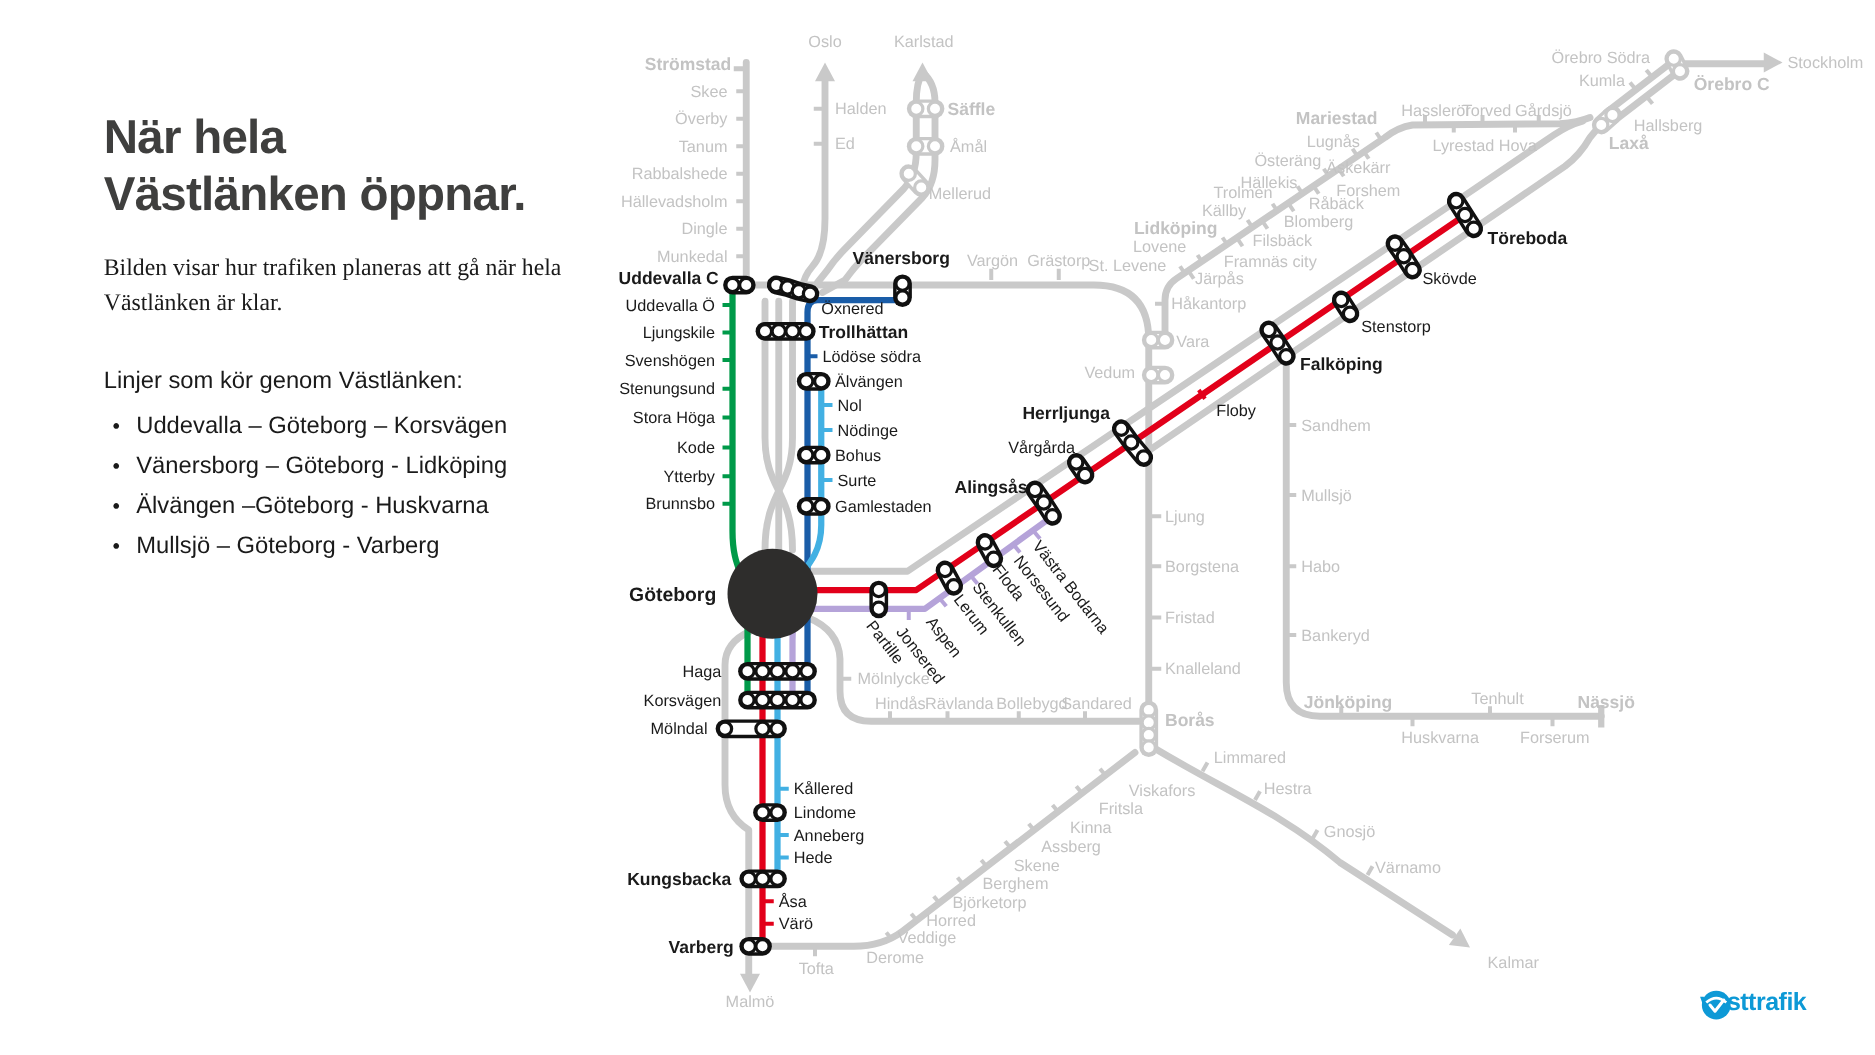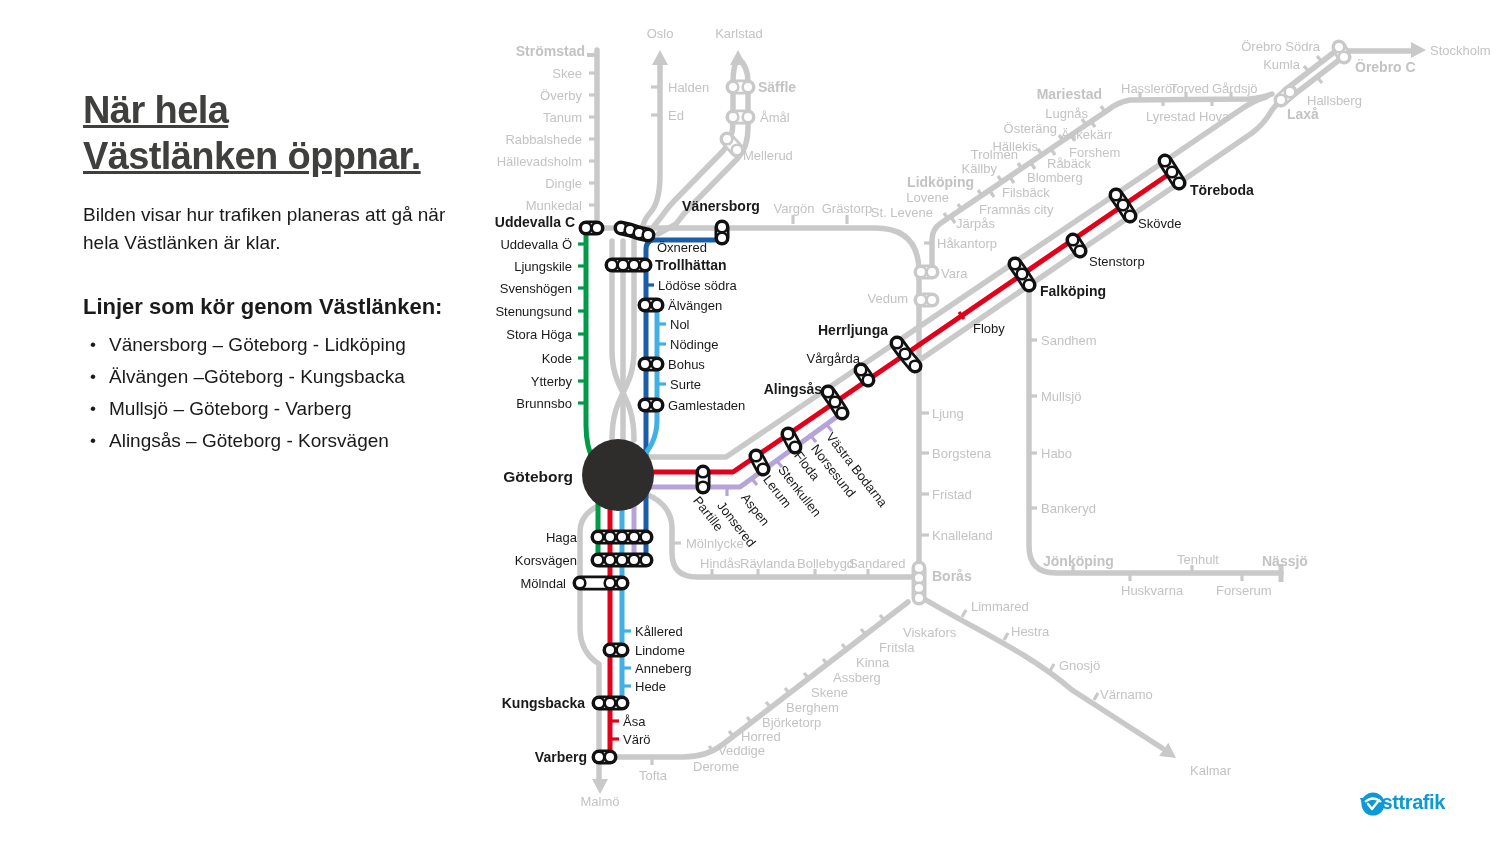"När hela" .title { text-decoration: underline -> none }
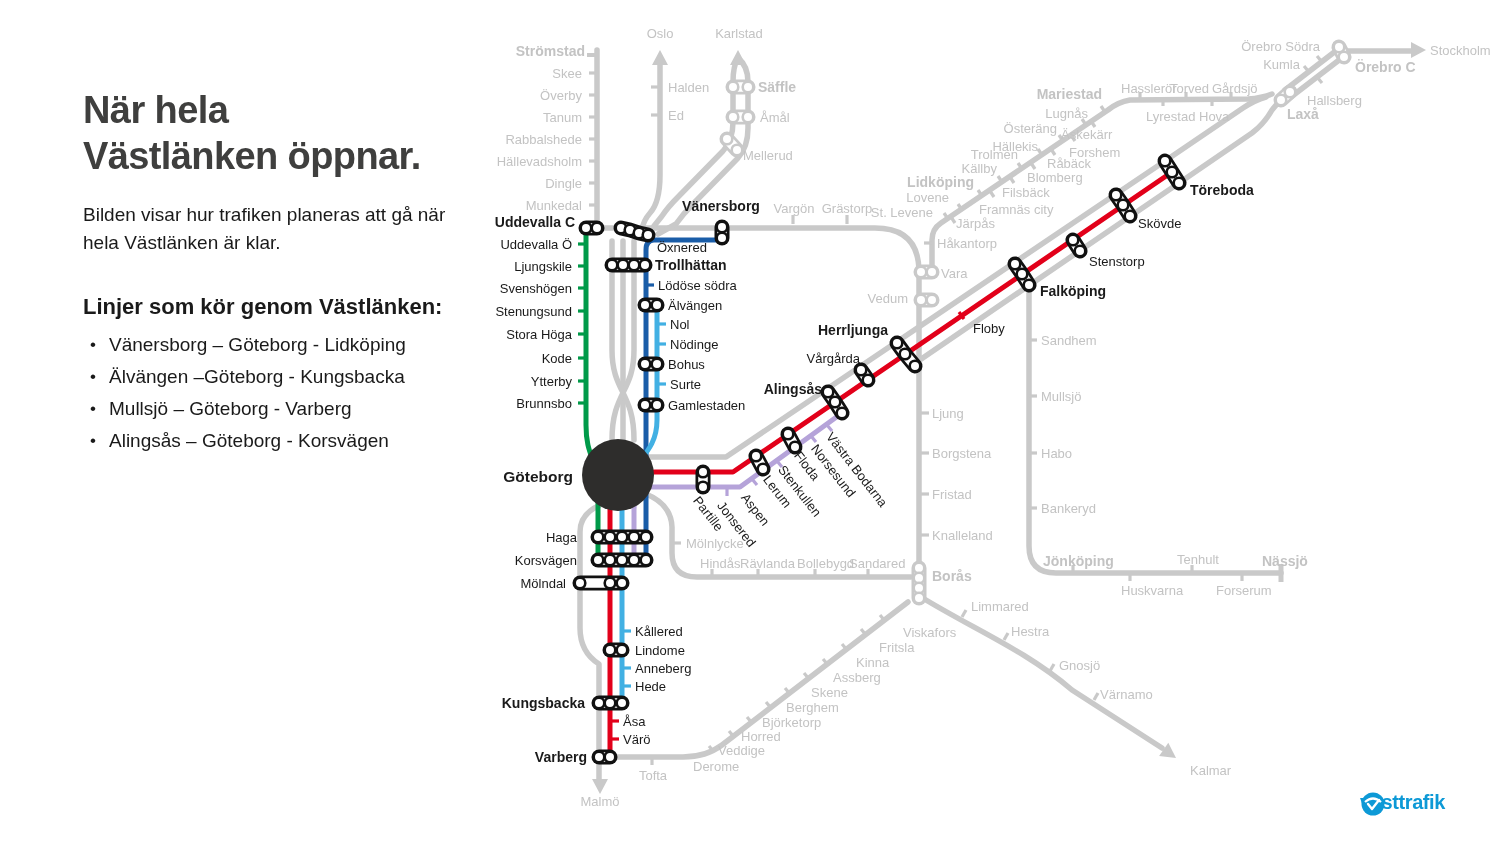"Bilden visar hur trafiken planeras" .note { font-family: none -> Liberation Serif, serif }
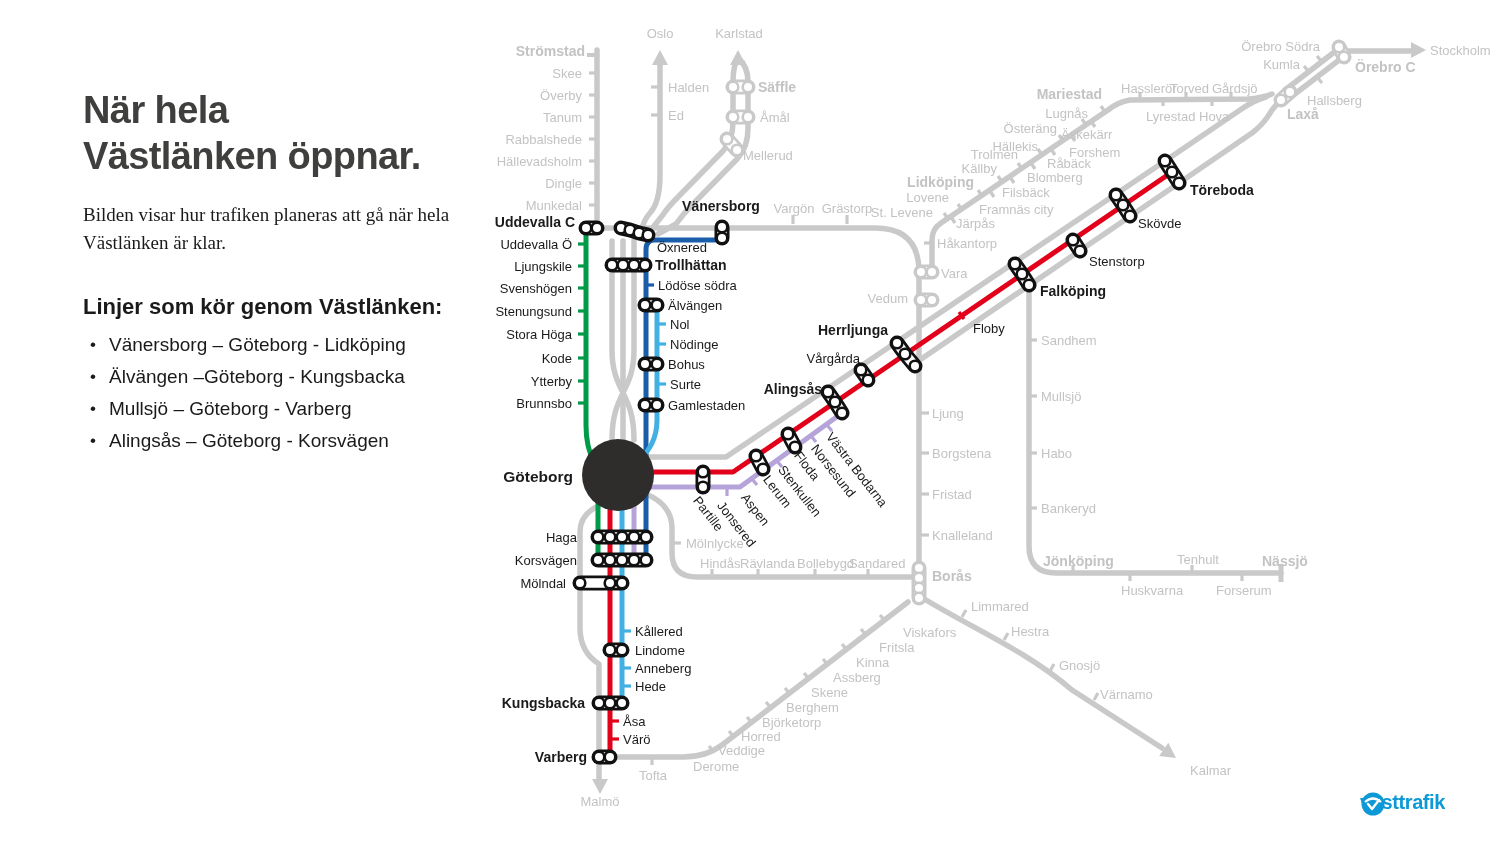"Linjer som kör genom Västlänken:" .list-title { font-size: 22px -> 19px; font-weight: 700 -> 400 }
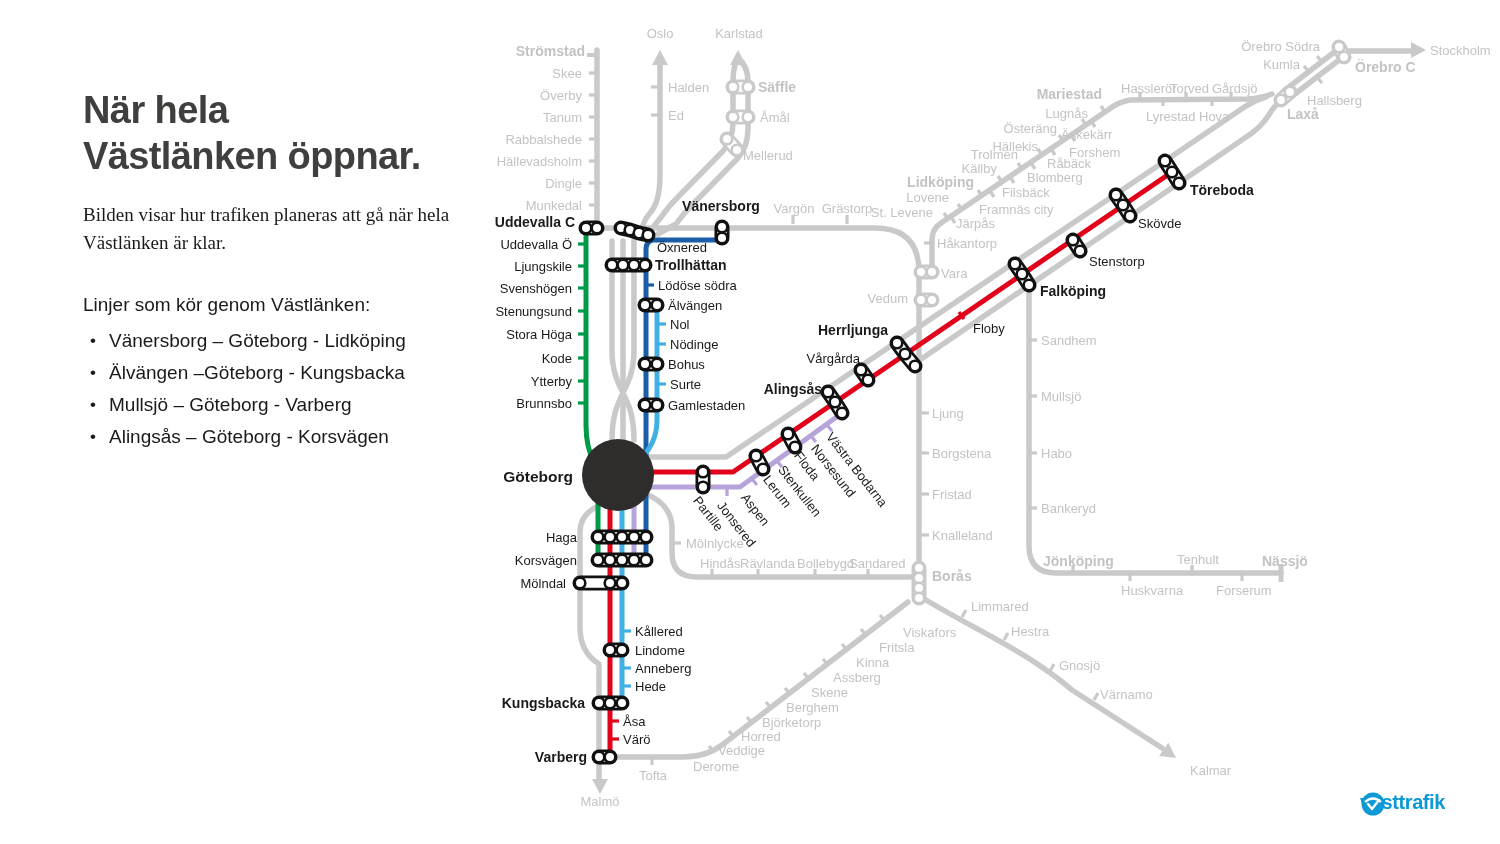"Uddevalla – Göteborg – Korsvägen" li { html: none -> <li>Uddevalla – Göteborg – Korsvägen</li> }
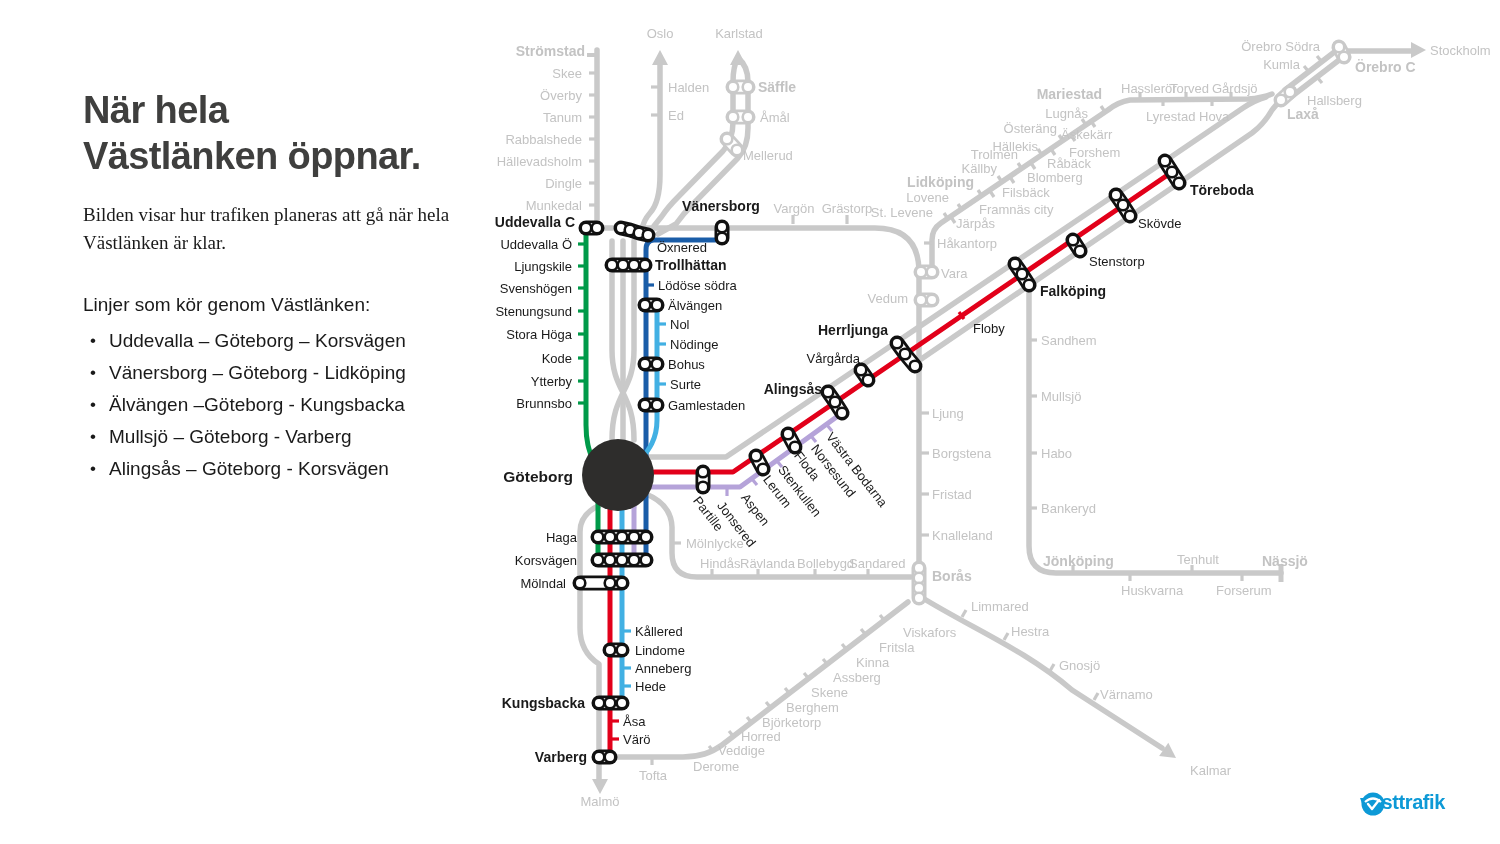"Älvängen –Göteborg - Kungsbacka" li { text: Kungsbacka -> Huskvarna }
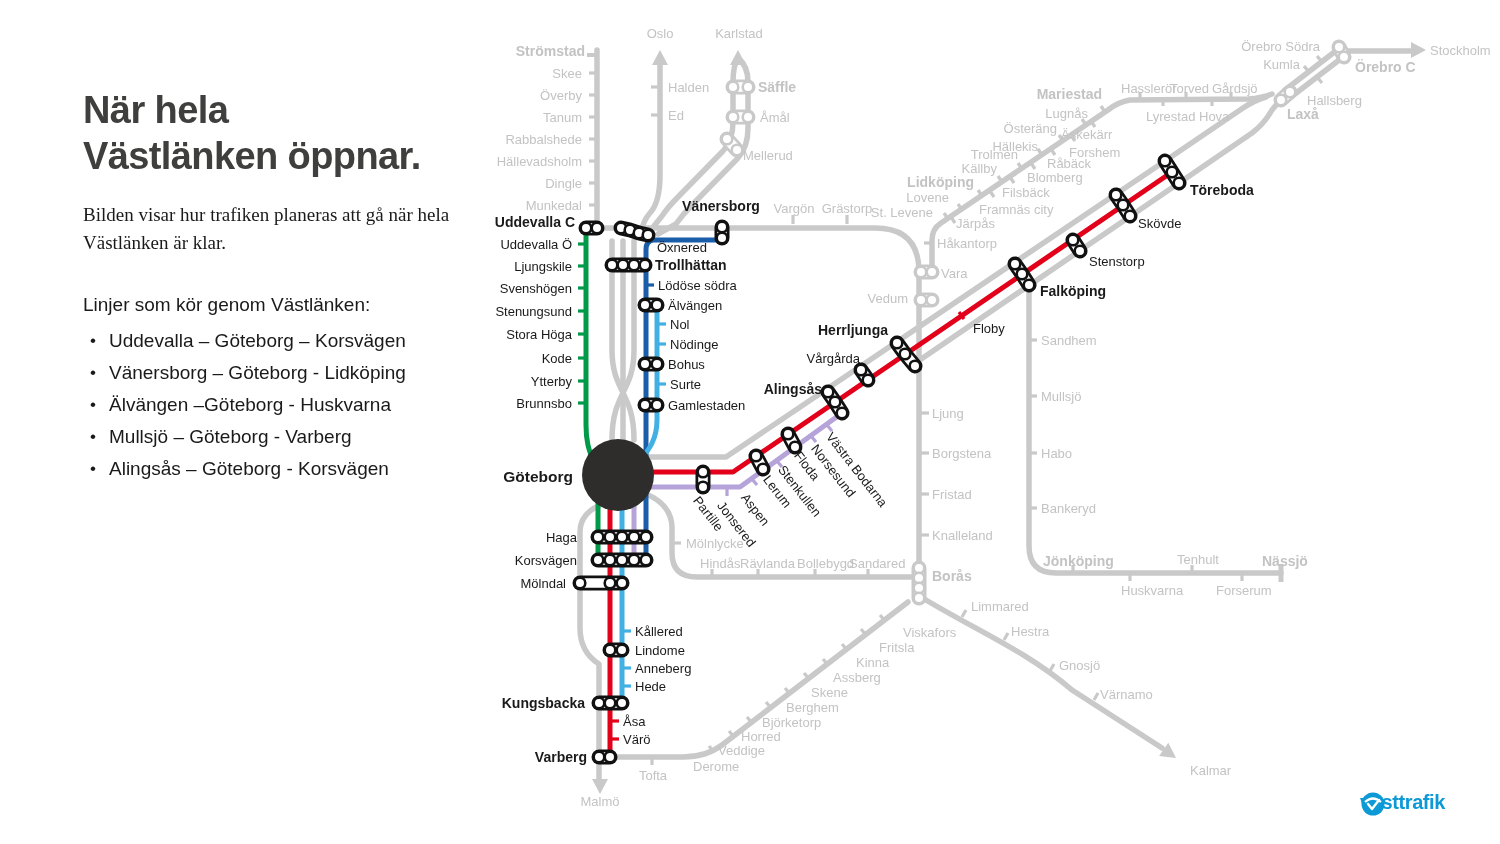"Alingsås – Göteborg - Korsvägen" li { html: <li>Alingsås – Göteborg - Korsvägen</li> -> none }
